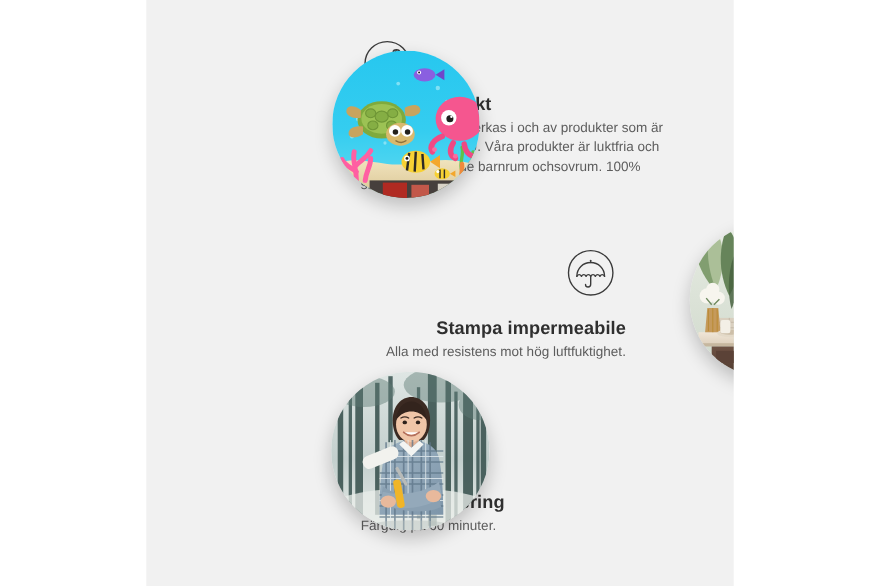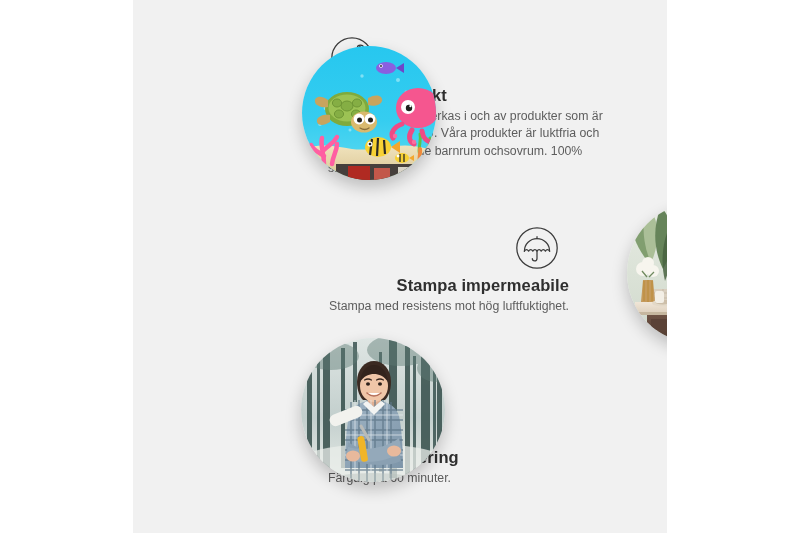"Stampa impermeabile" #feature-waterproof h3 { margin-top: 6px -> 20px }
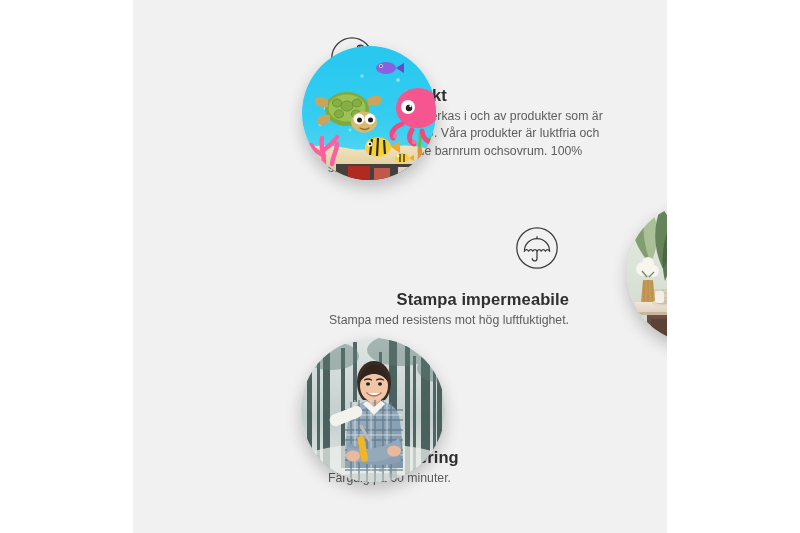"Stampa med resistens mot hög" p { text: Stampa -> Alla }
